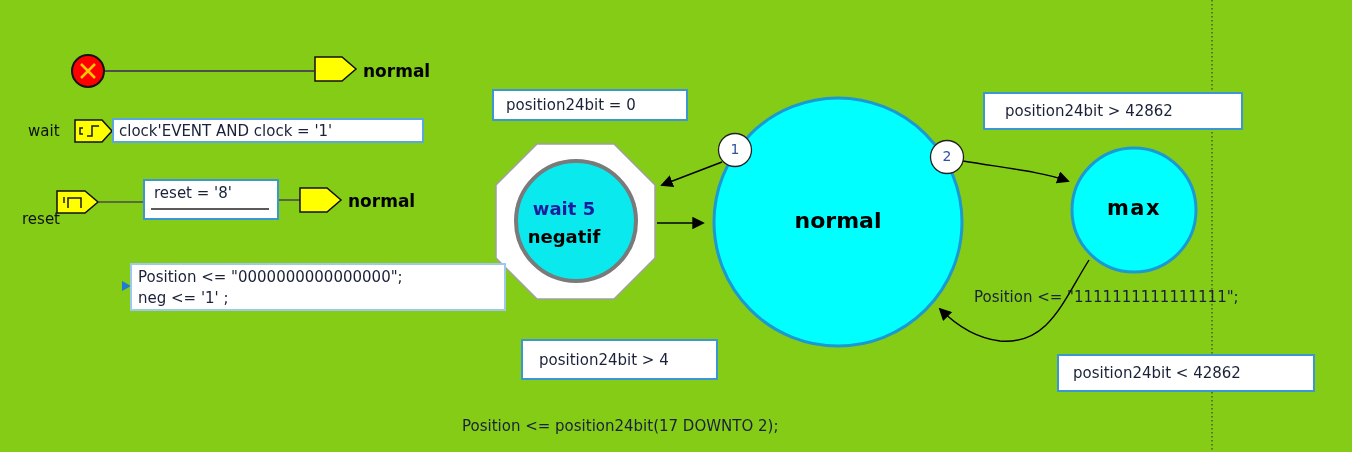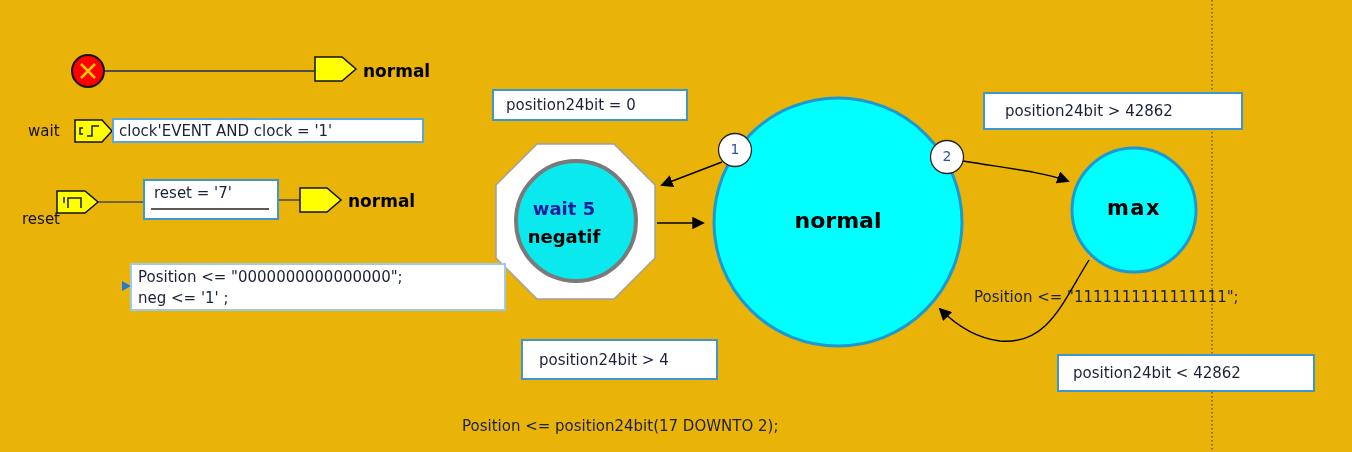"normal" .canvas { background: #eab308 -> #84cc16 }
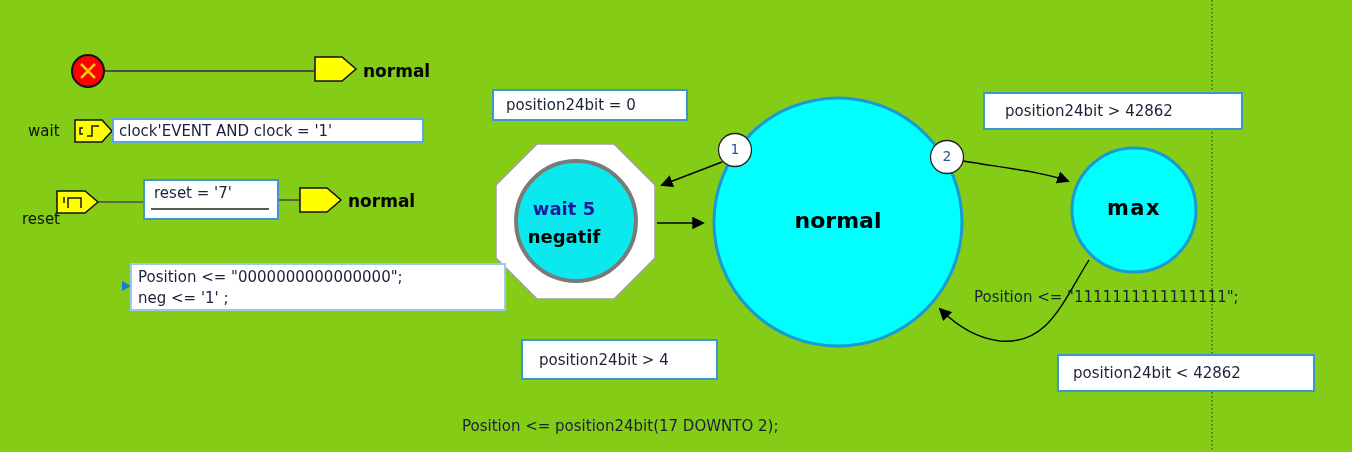"reset = '7'" span { text: '7' -> '8' }
